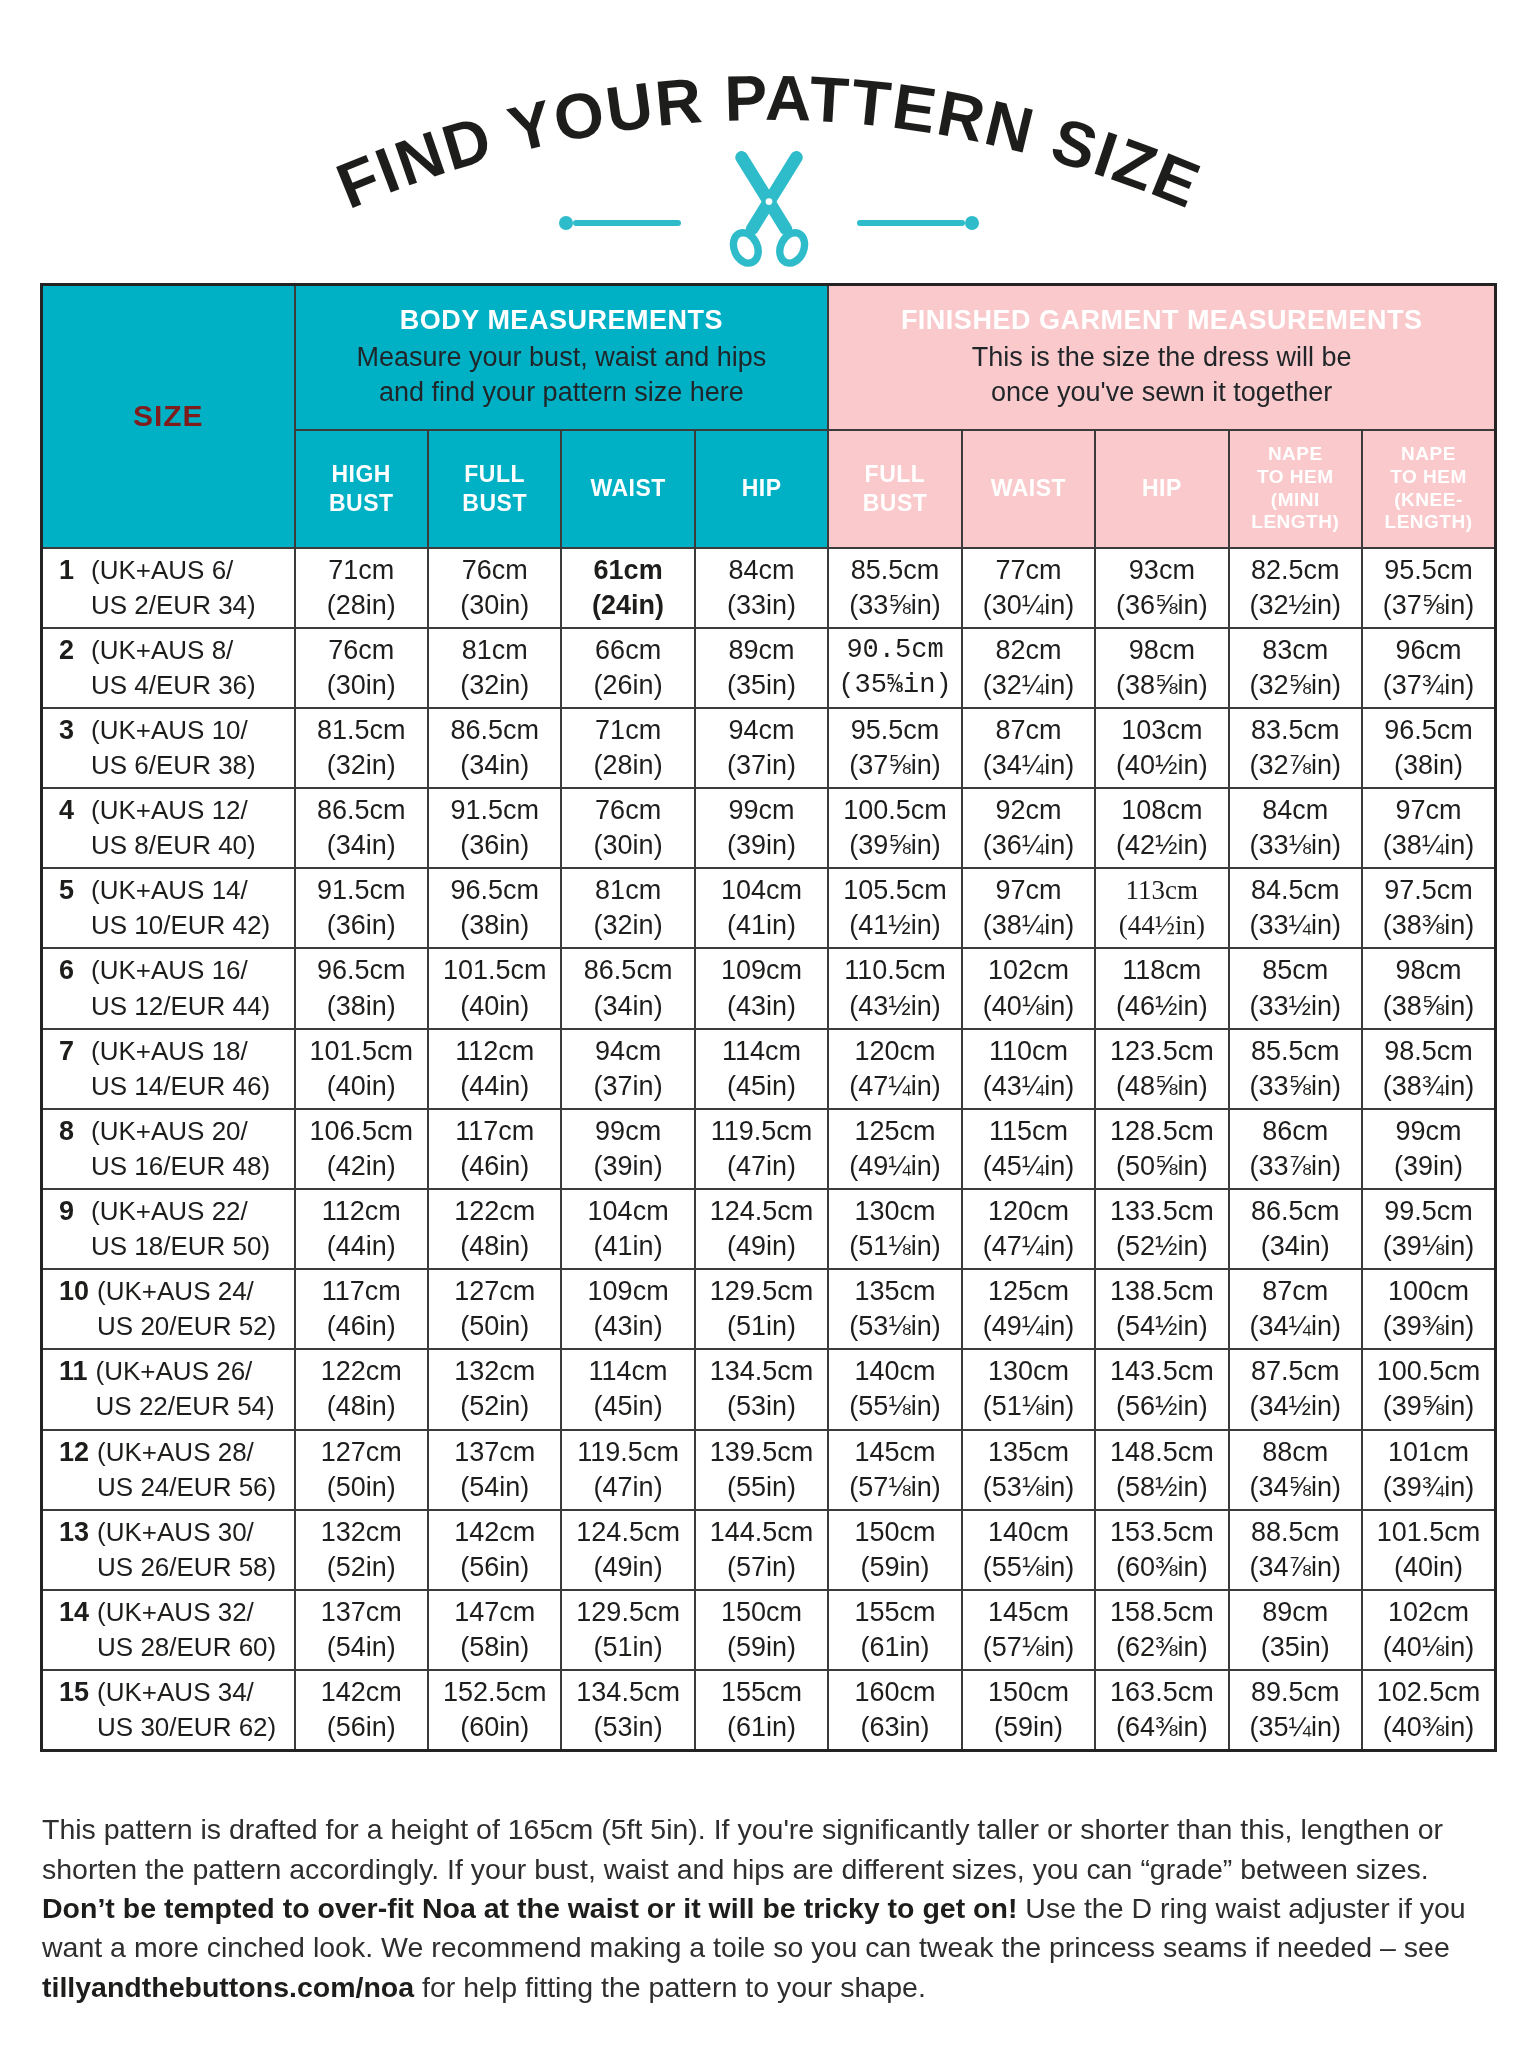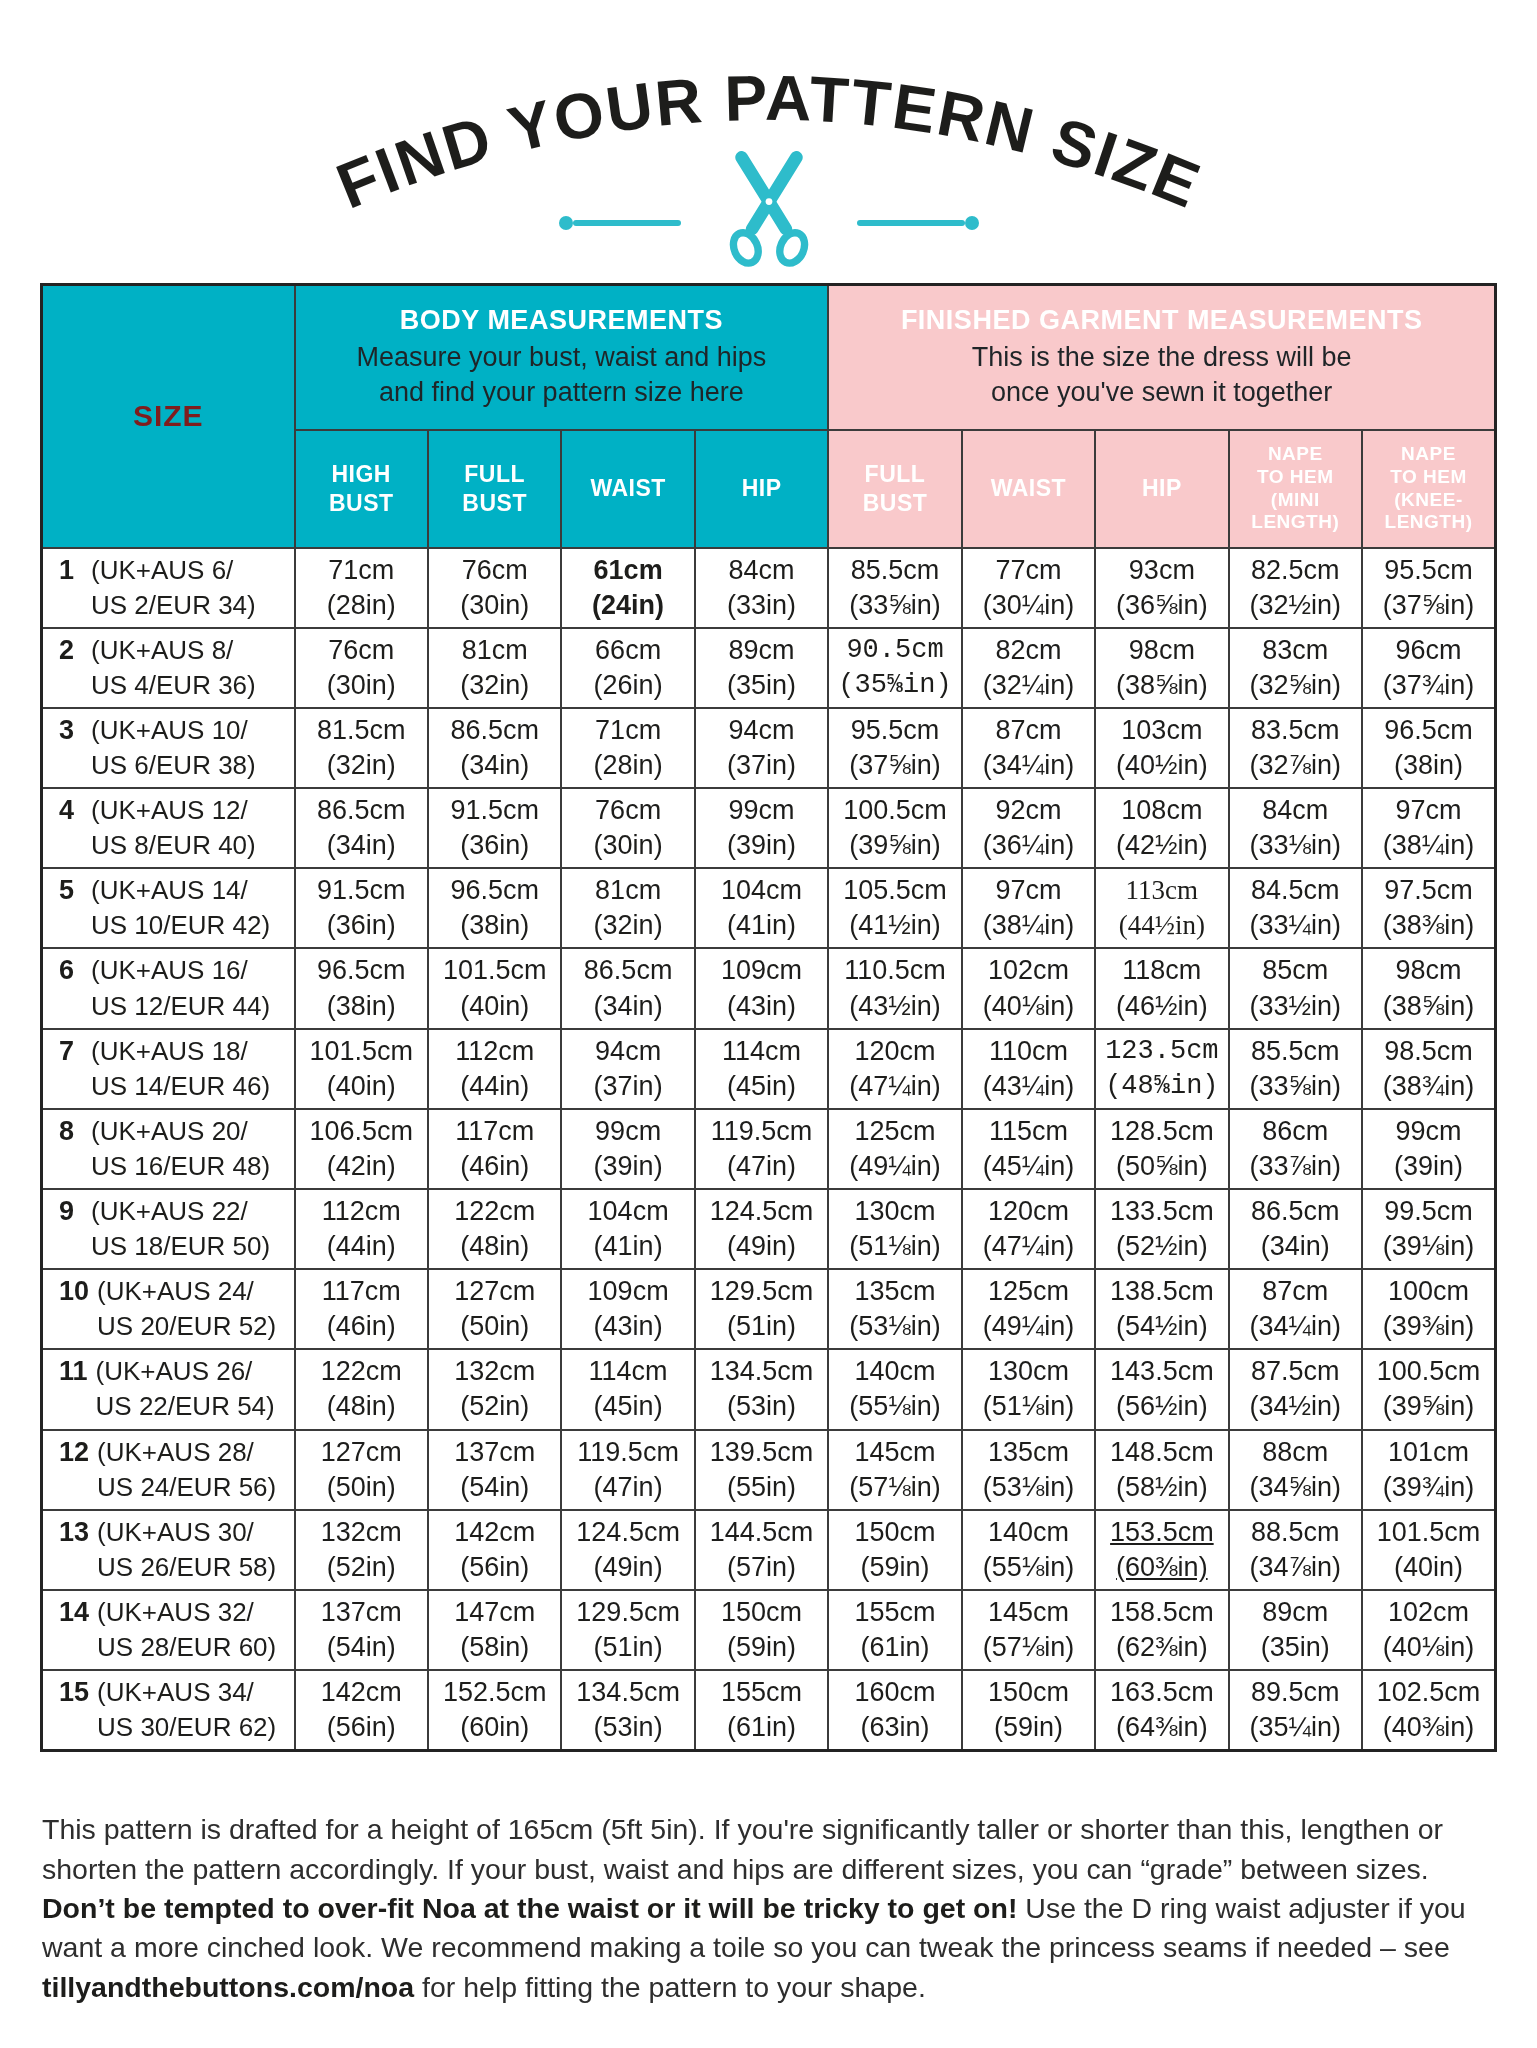"123.5cm" td.val-cell { font-family: Liberation Mono, monospace -> none }
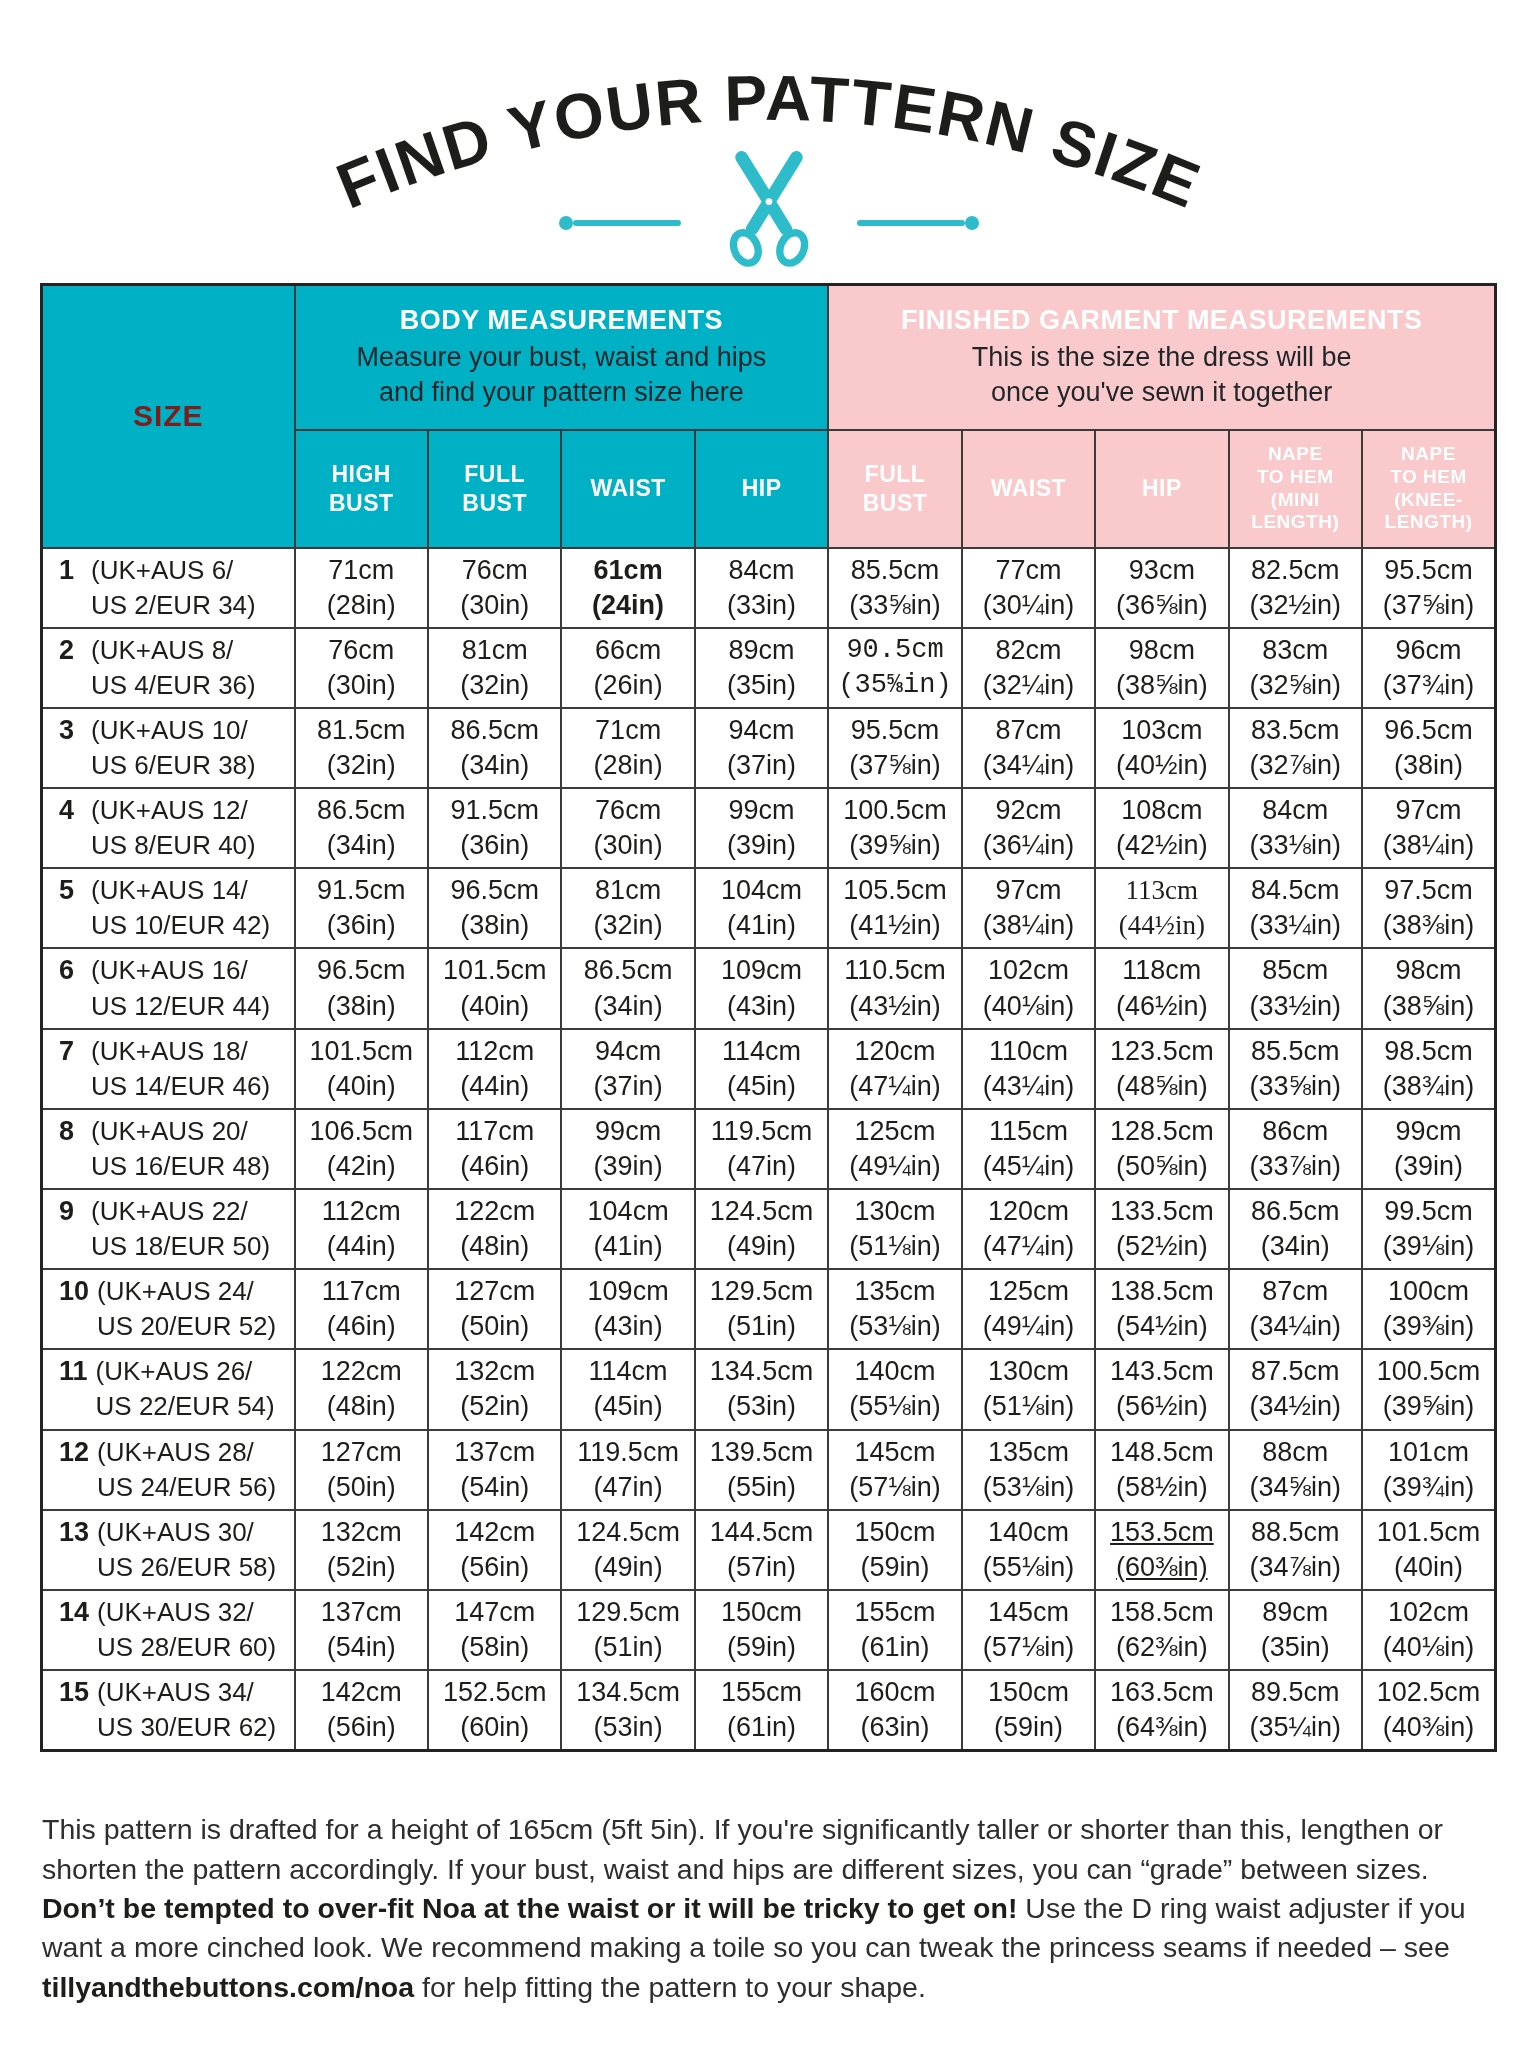"153.5cm" td.val-cell { text-decoration: underline -> none }
